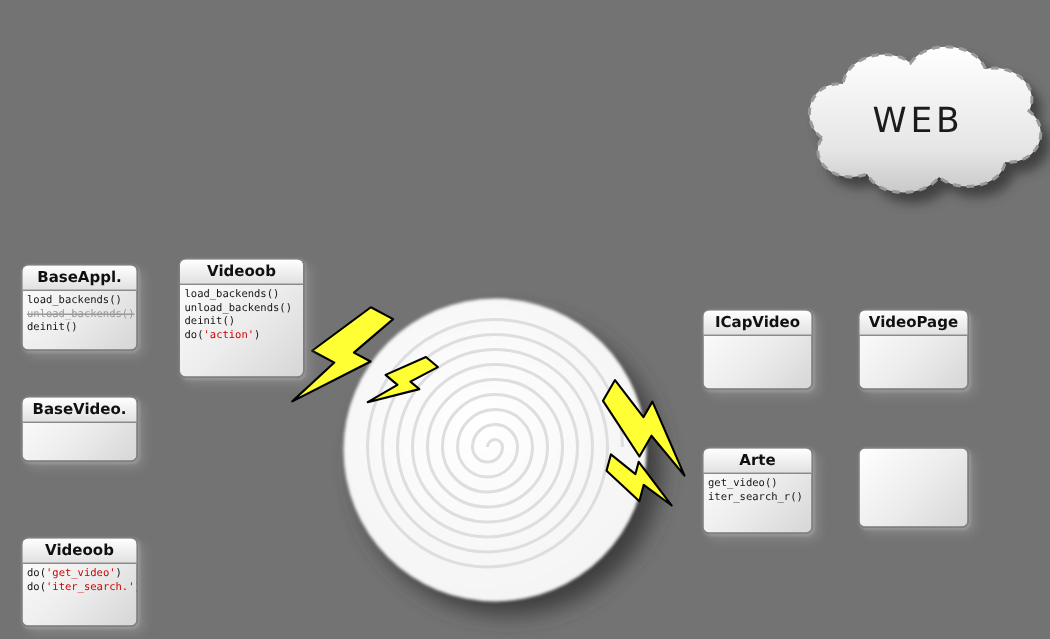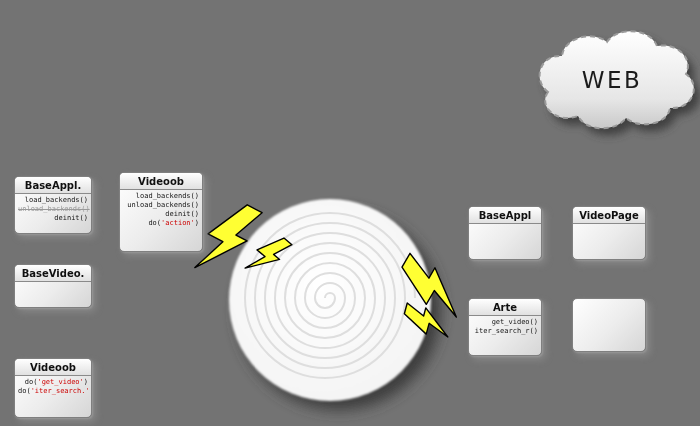"load_backends()" .cbody { text-align: right -> none }
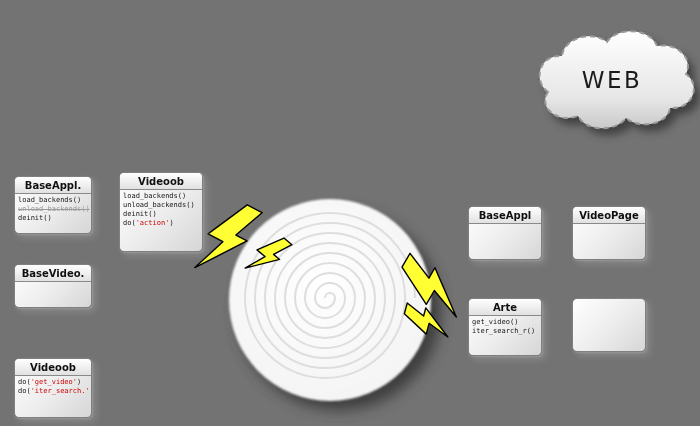"BaseAppl" div.ctitle { text: BaseAppl -> ICapVideo }
